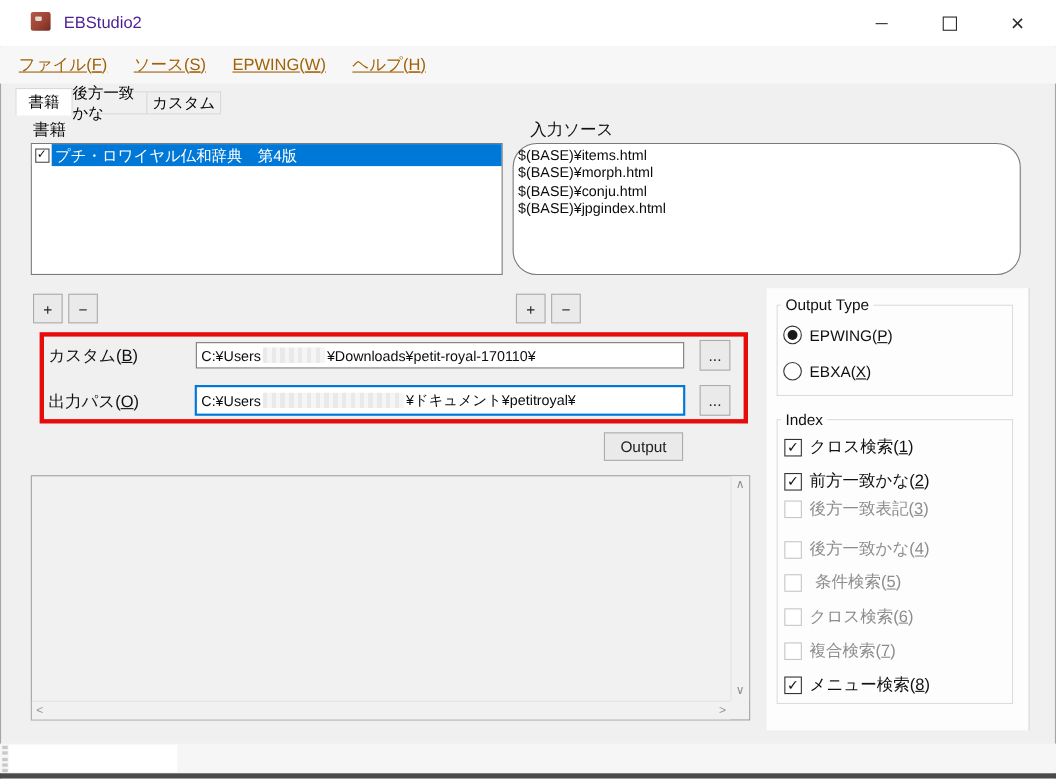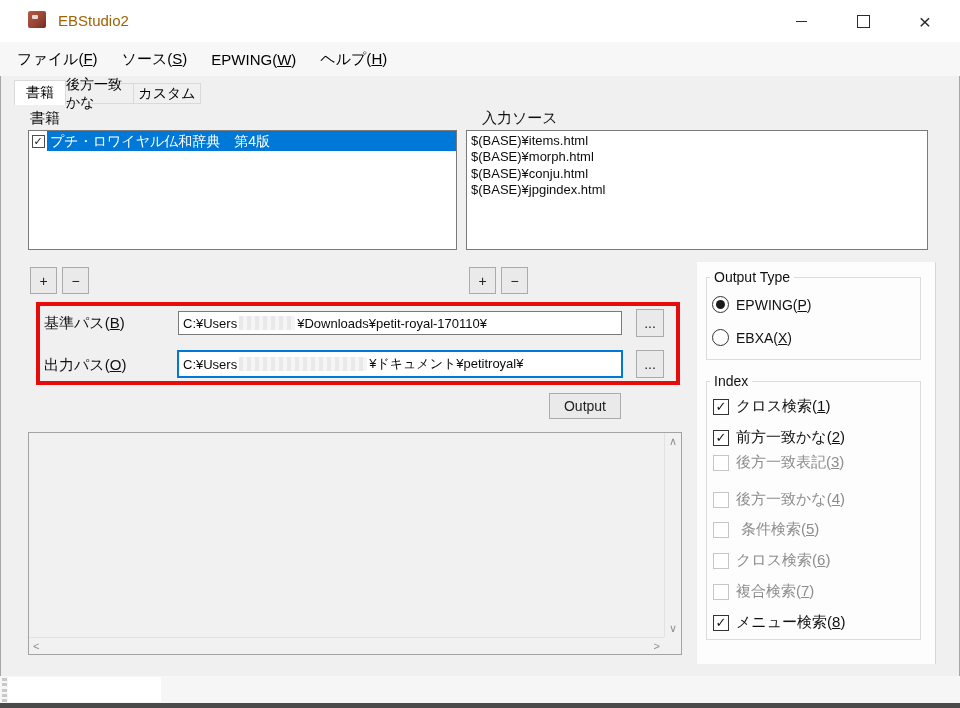"EBStudio2" .apptitle { color: #a16207 -> #4c1d95 }
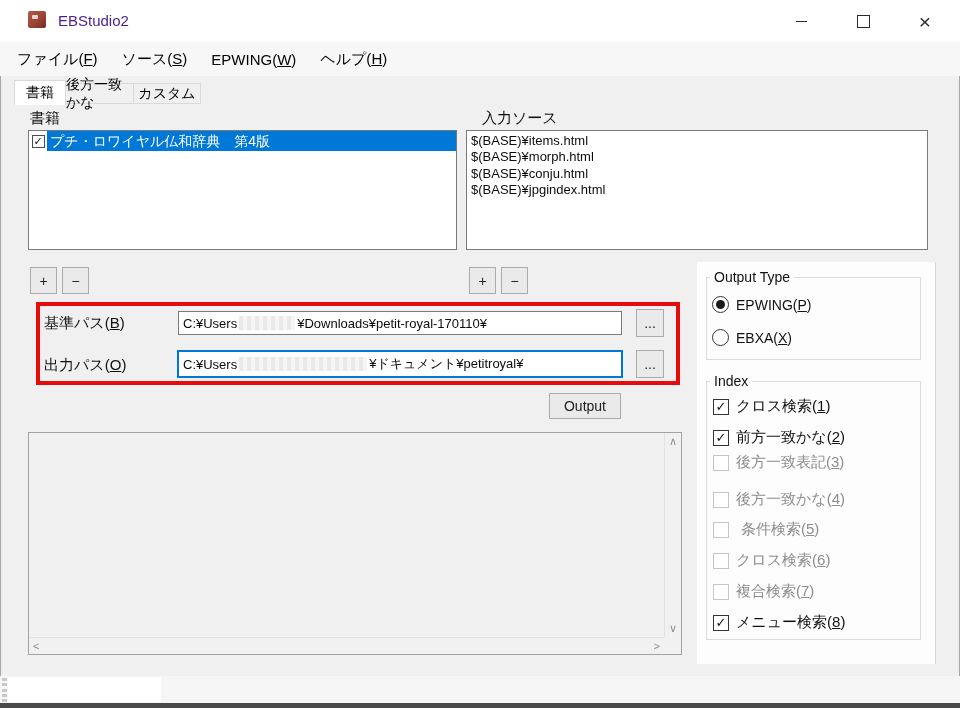"ファイル(F)" .menuitem { color: #000000 -> #a16207; text-decoration: none -> underline }
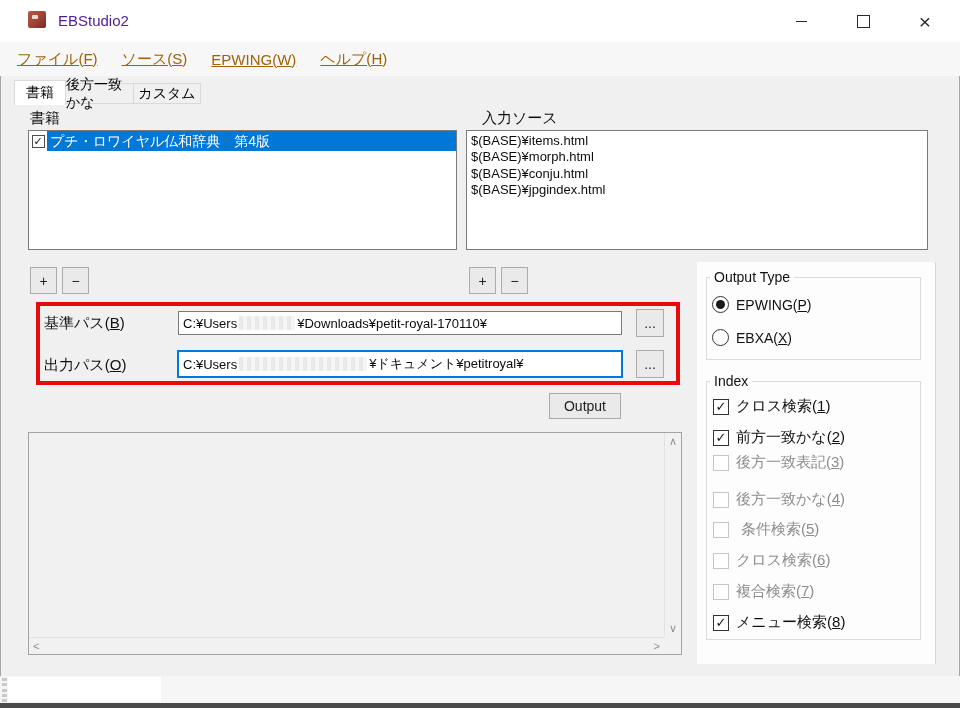"$(BASE)¥items.html" div.abs { border-radius: none -> 22px }
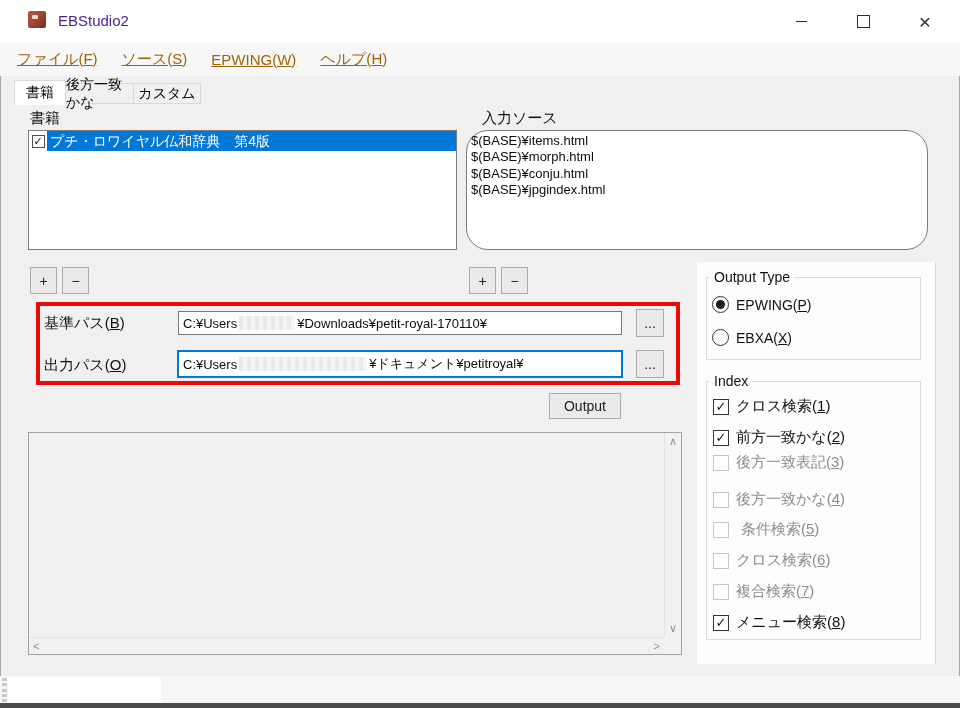"基準パス(" span { text: 基準パス -> カスタム }
